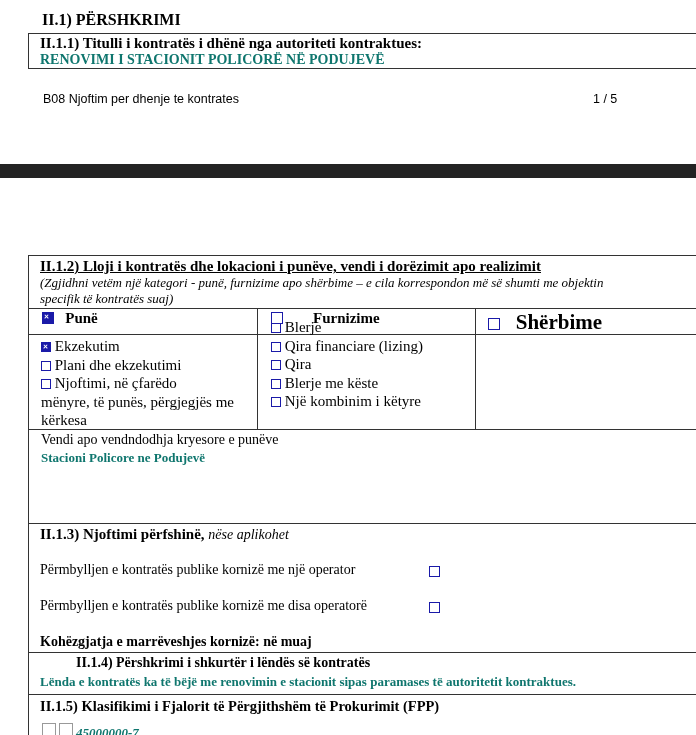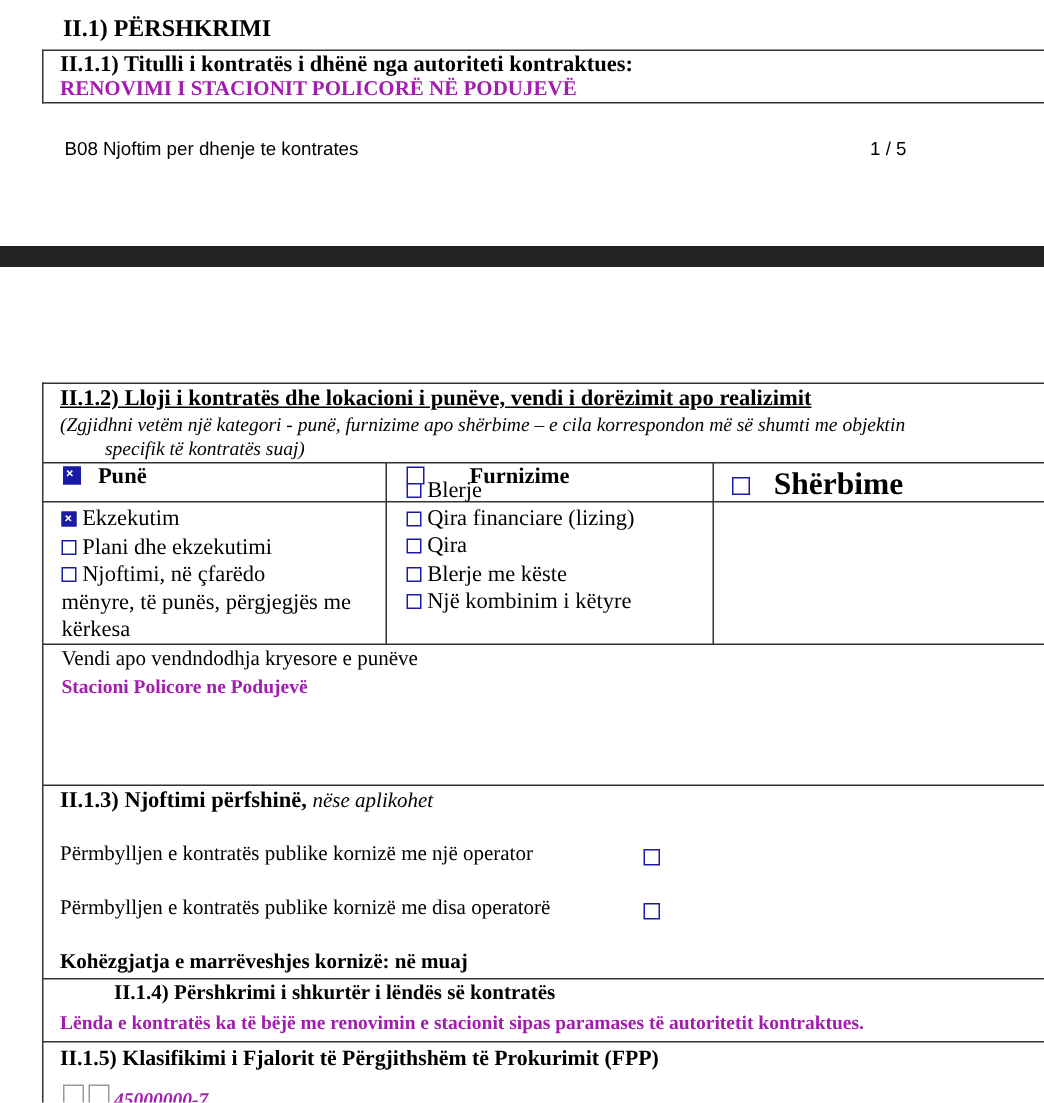"RENOVIMI I STACIONIT POLICORË NË" .blue { color: #a21caf -> #0f766e }
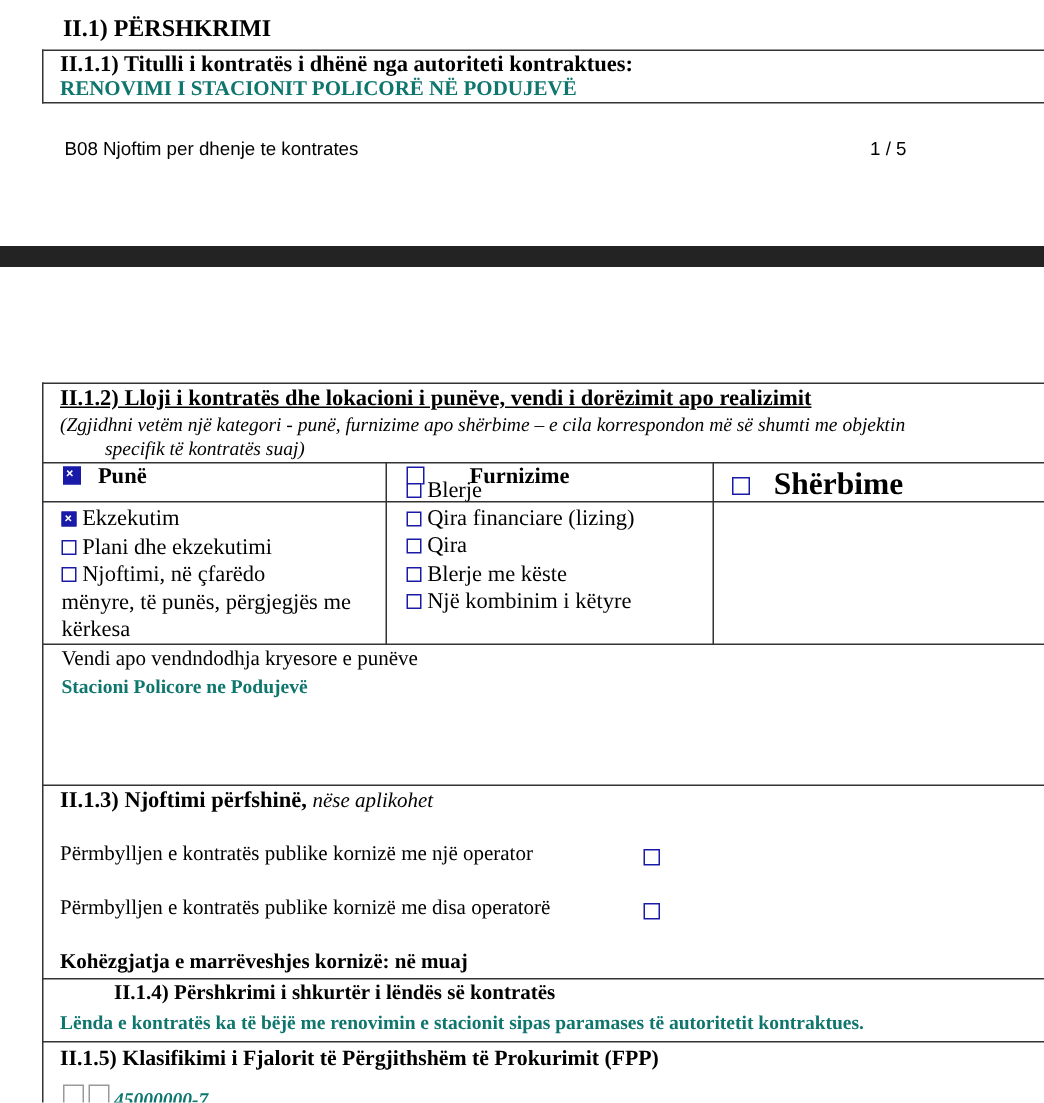"1 / 5" #footer-right { left: 580px -> 593px }
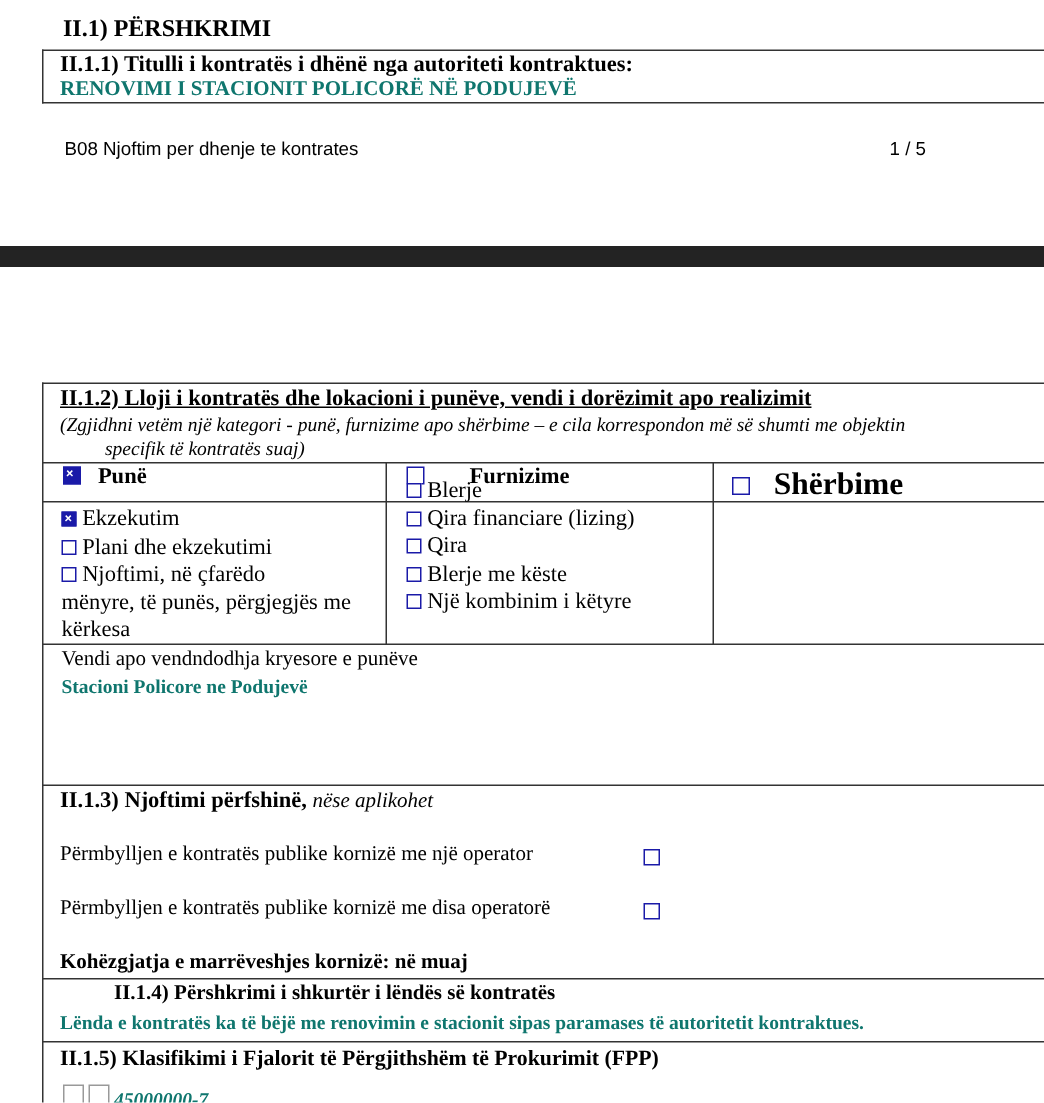"specifik të kontratës suaj)" div.t { margin-left: 30px -> none }
